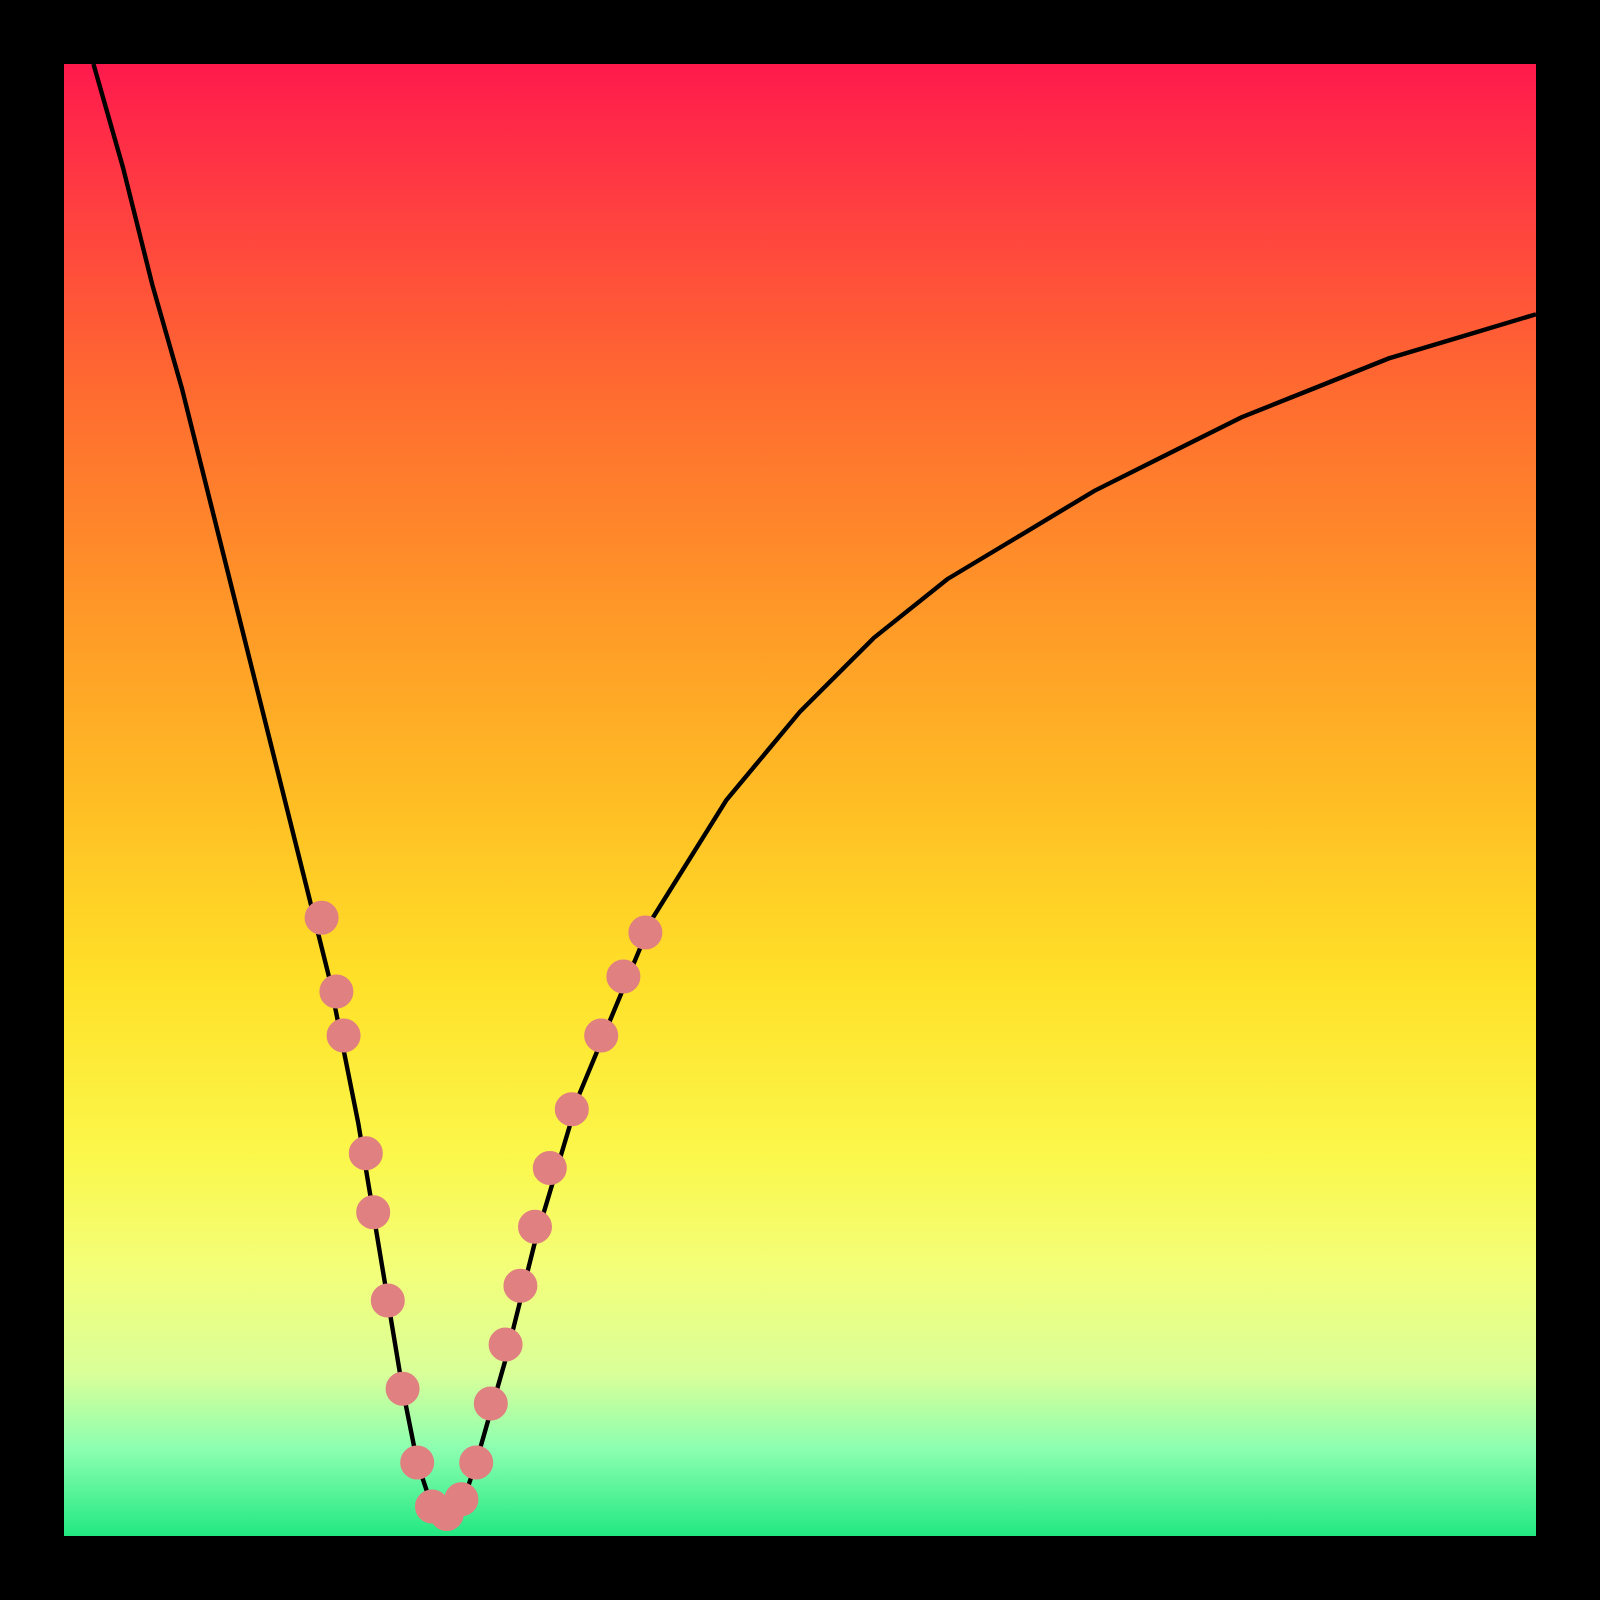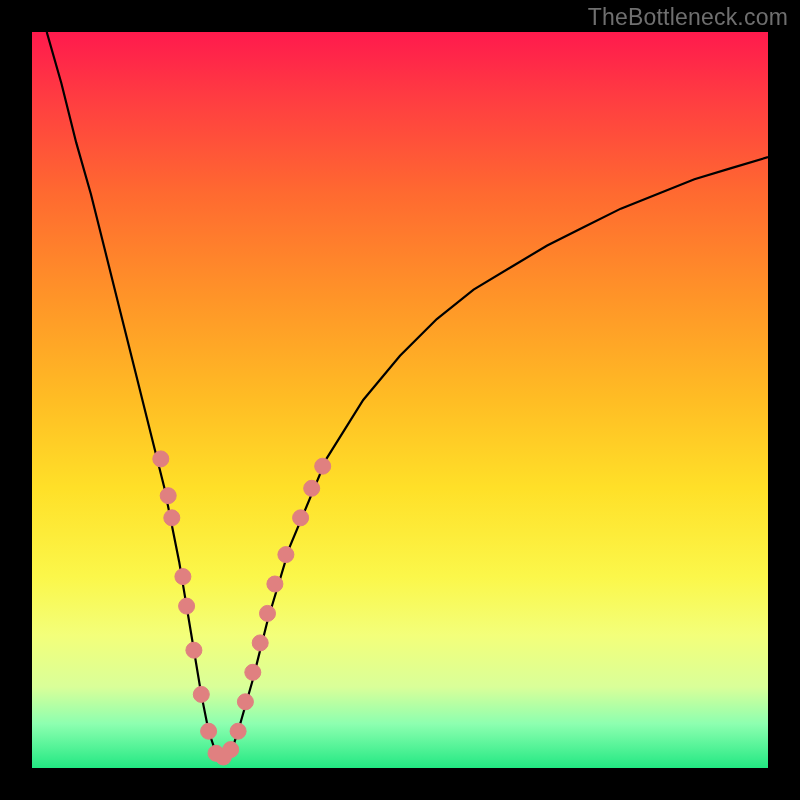"TheBottleneck.com" div.watermark { html: <div>TheBottleneck.com</div> -> none }
